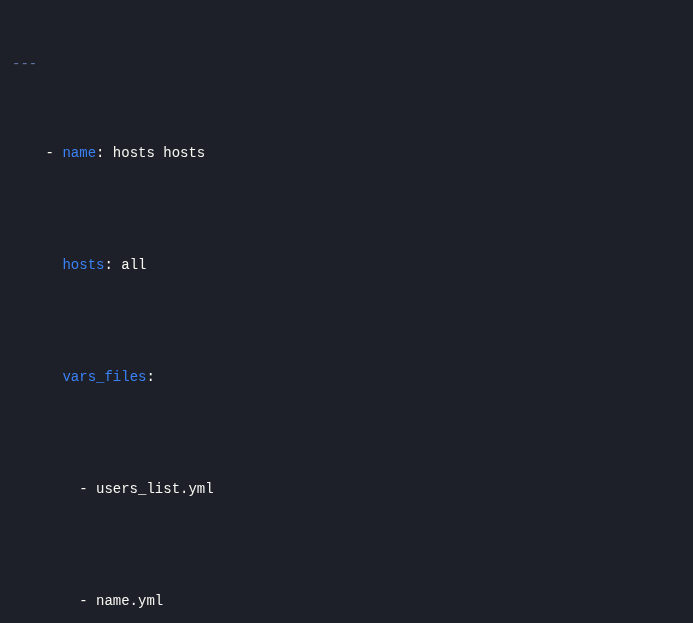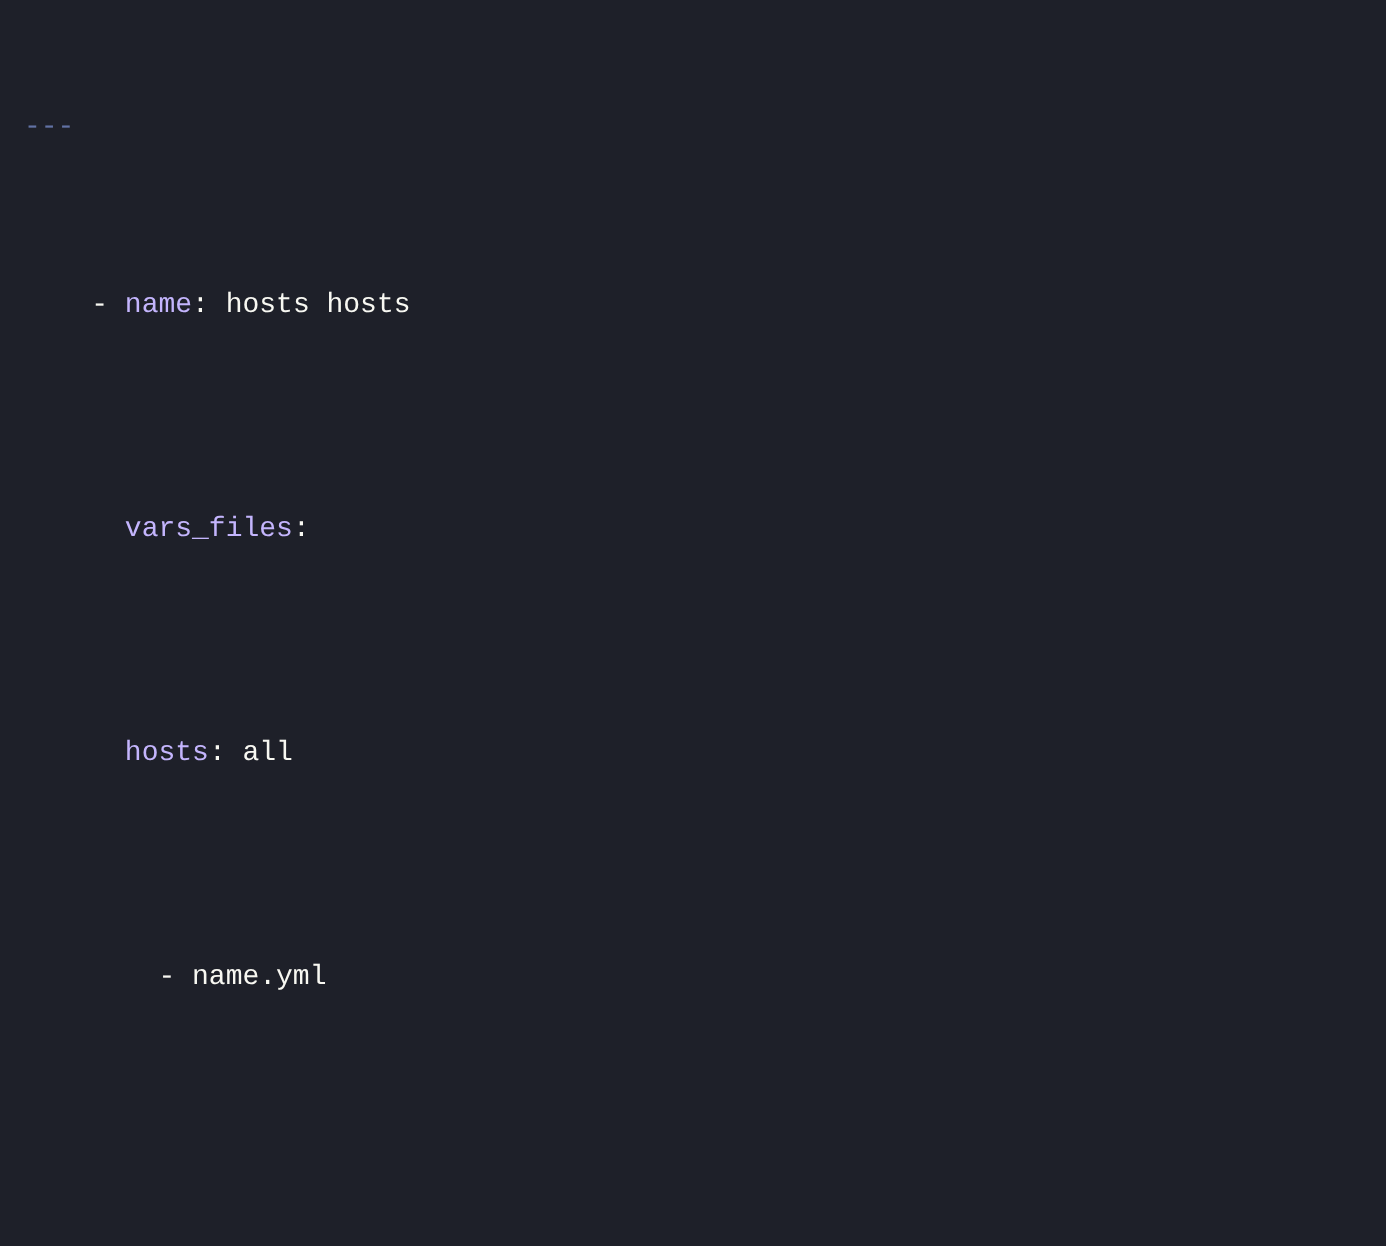"name" .c-cyan { color: #c4b5fd -> #3b82f6 }
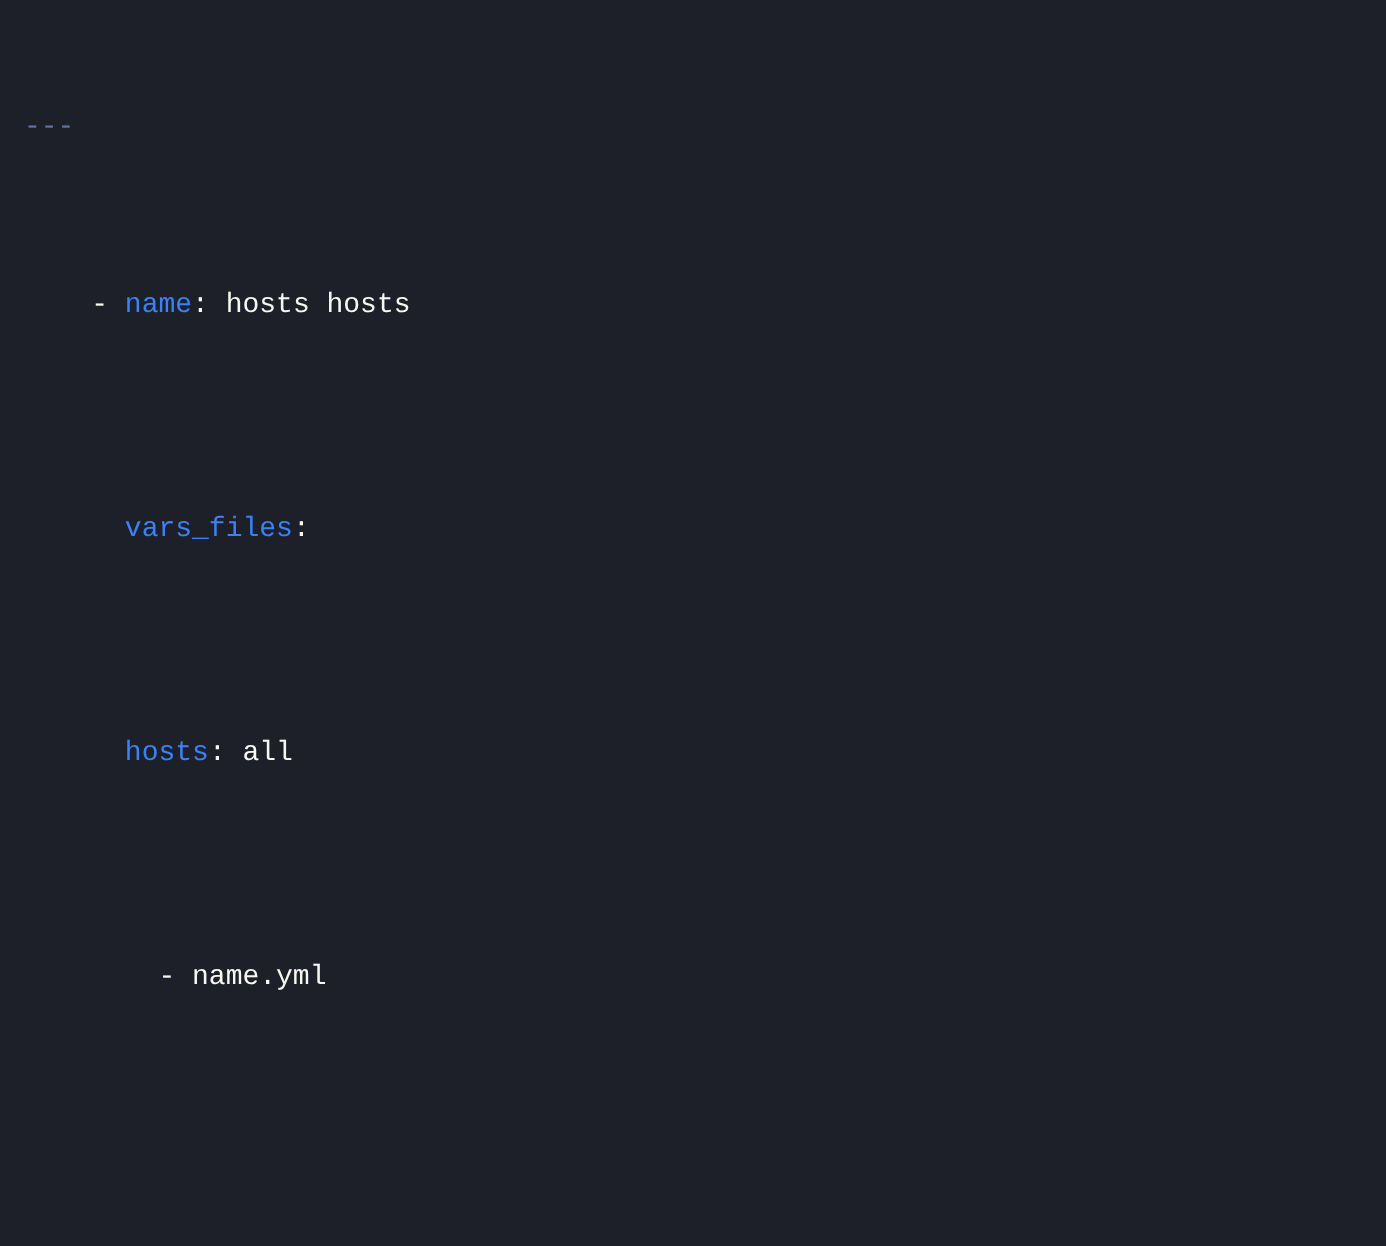"vars_files:" span.line { order: before "hosts: all" -> after "hosts: all" }
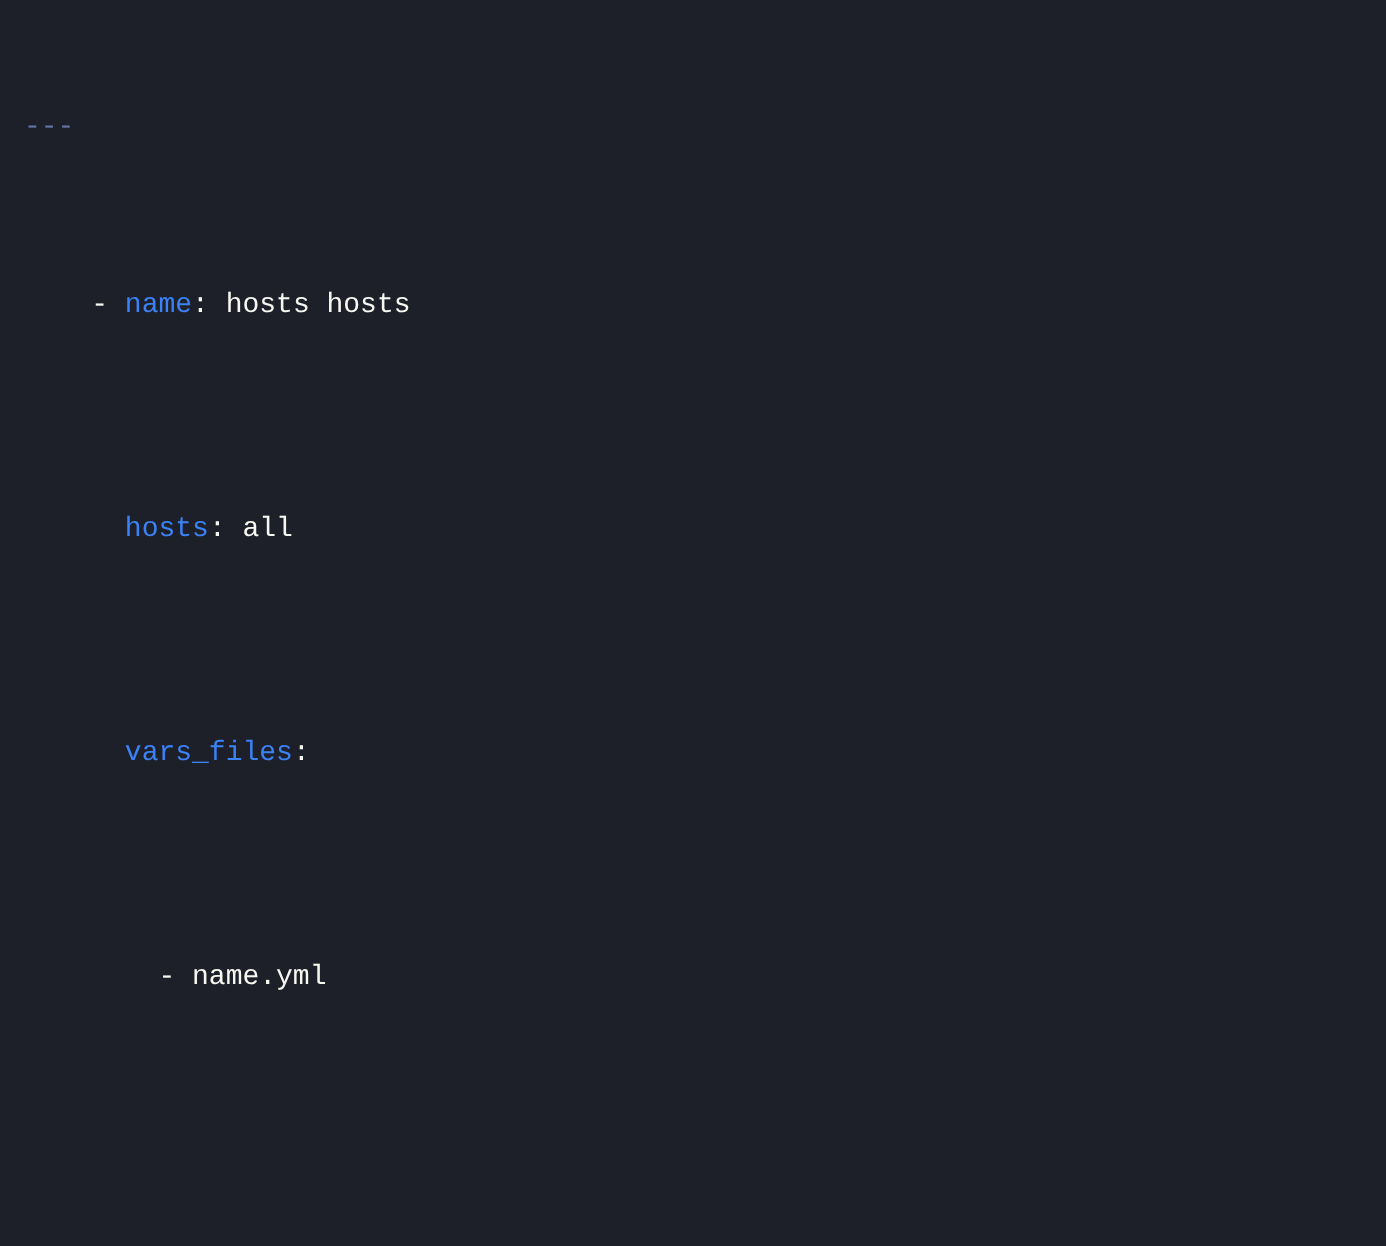"- users_list.yml" span.line { html: none -> <span> <span> - users_list.yml</span> </span> }
